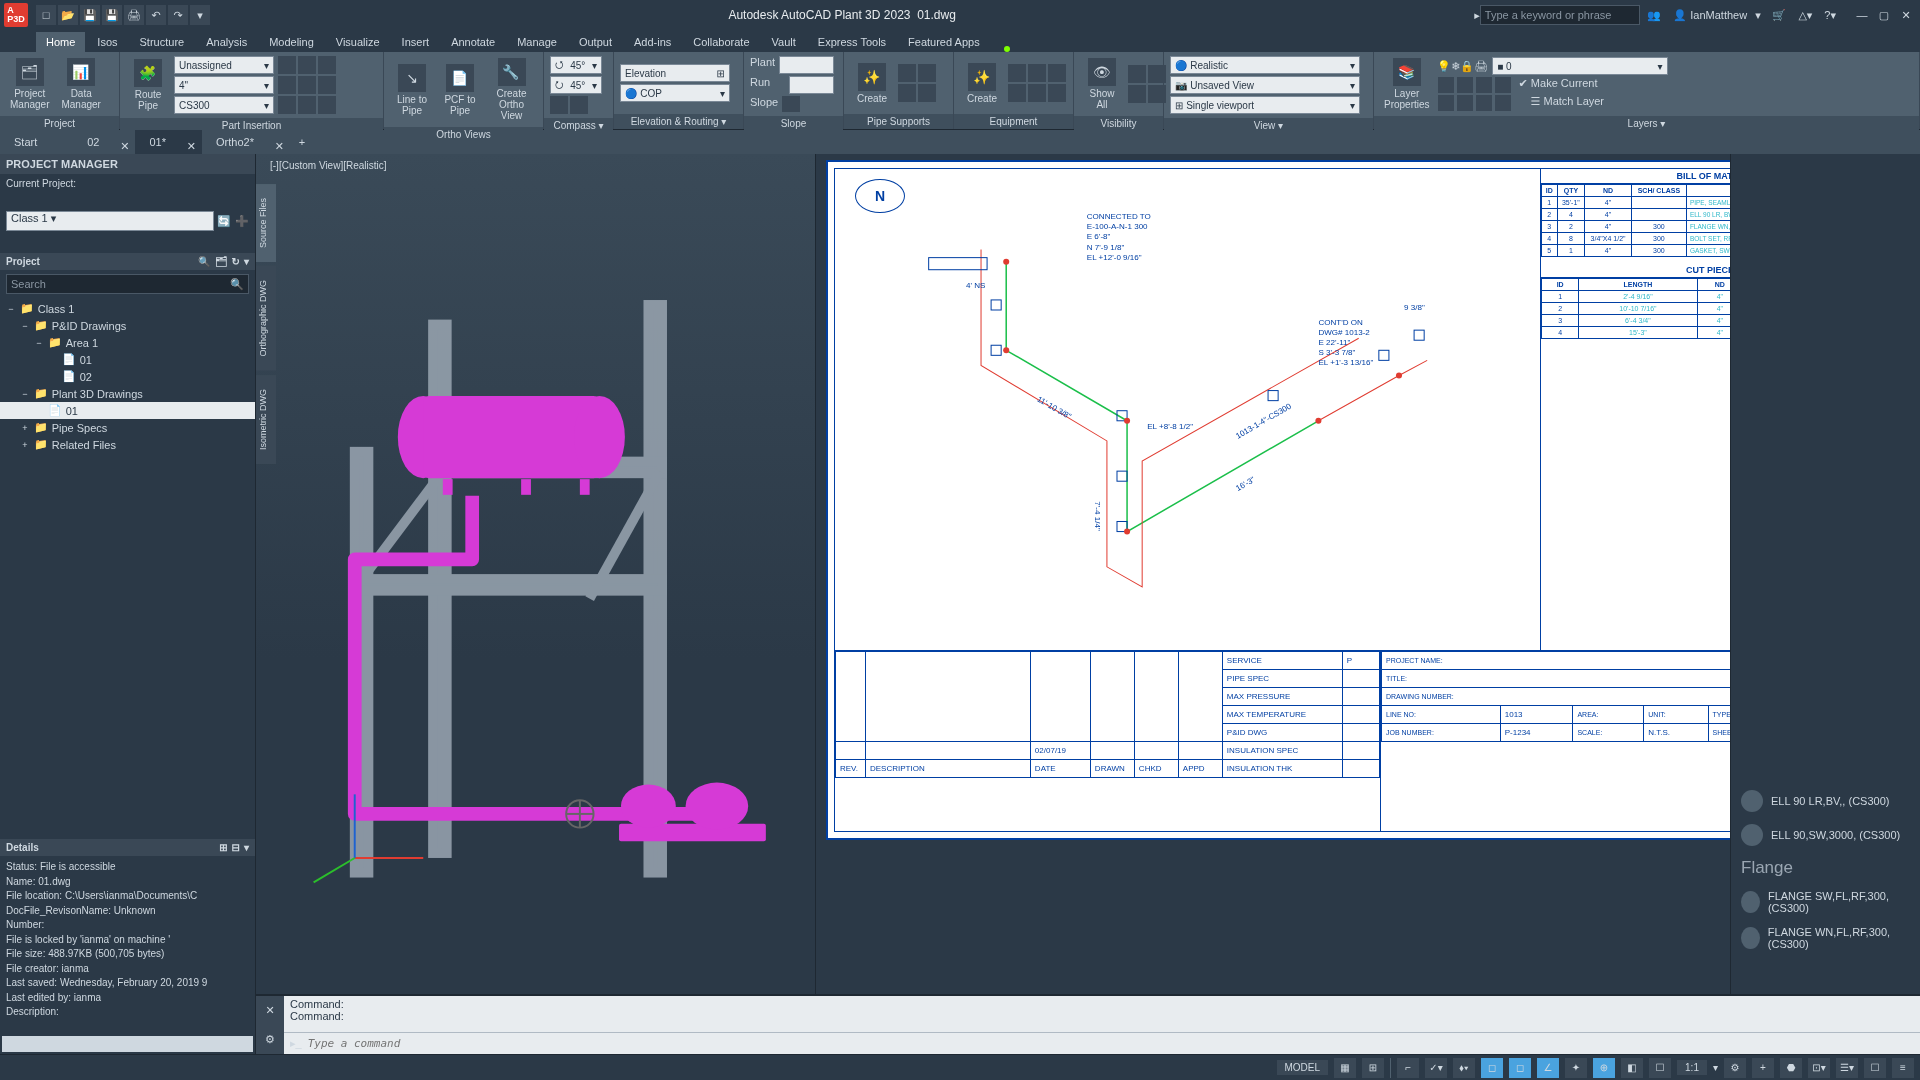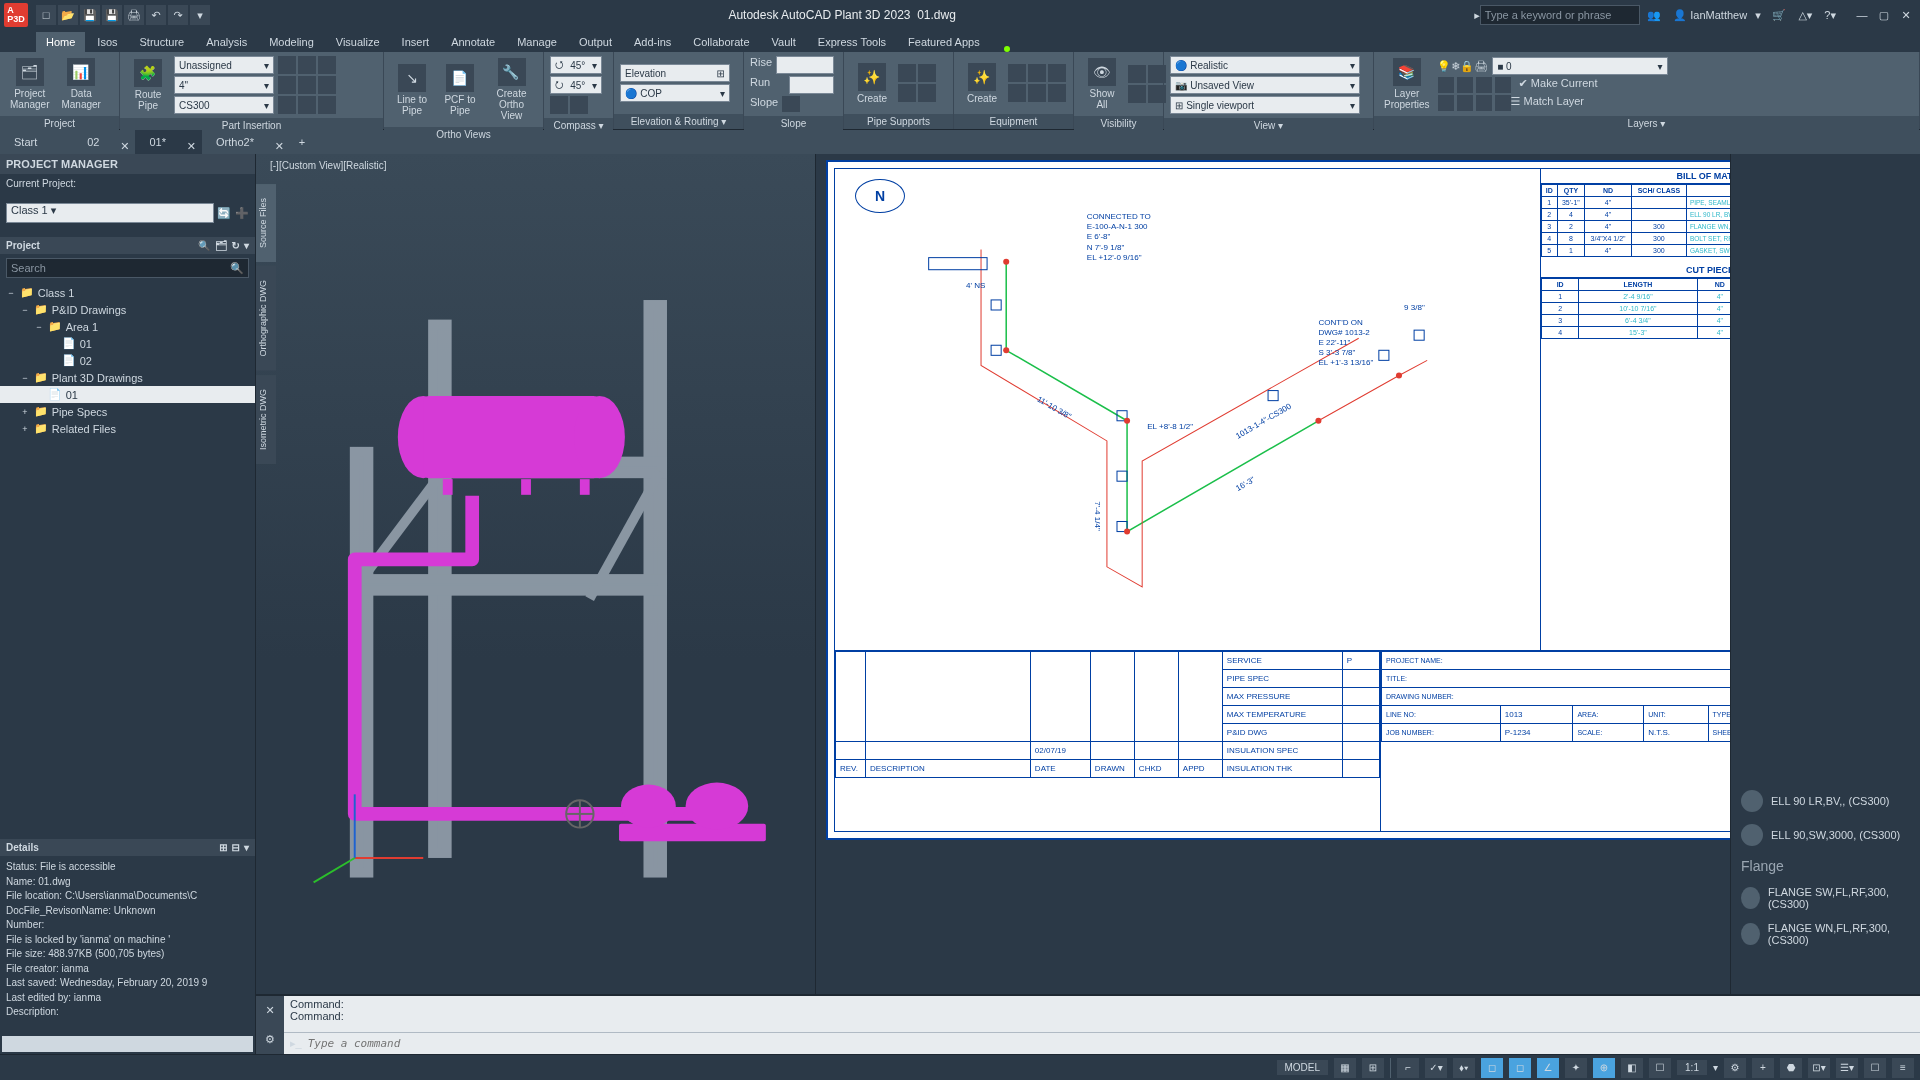"Rise" span { text: Rise -> Plant }
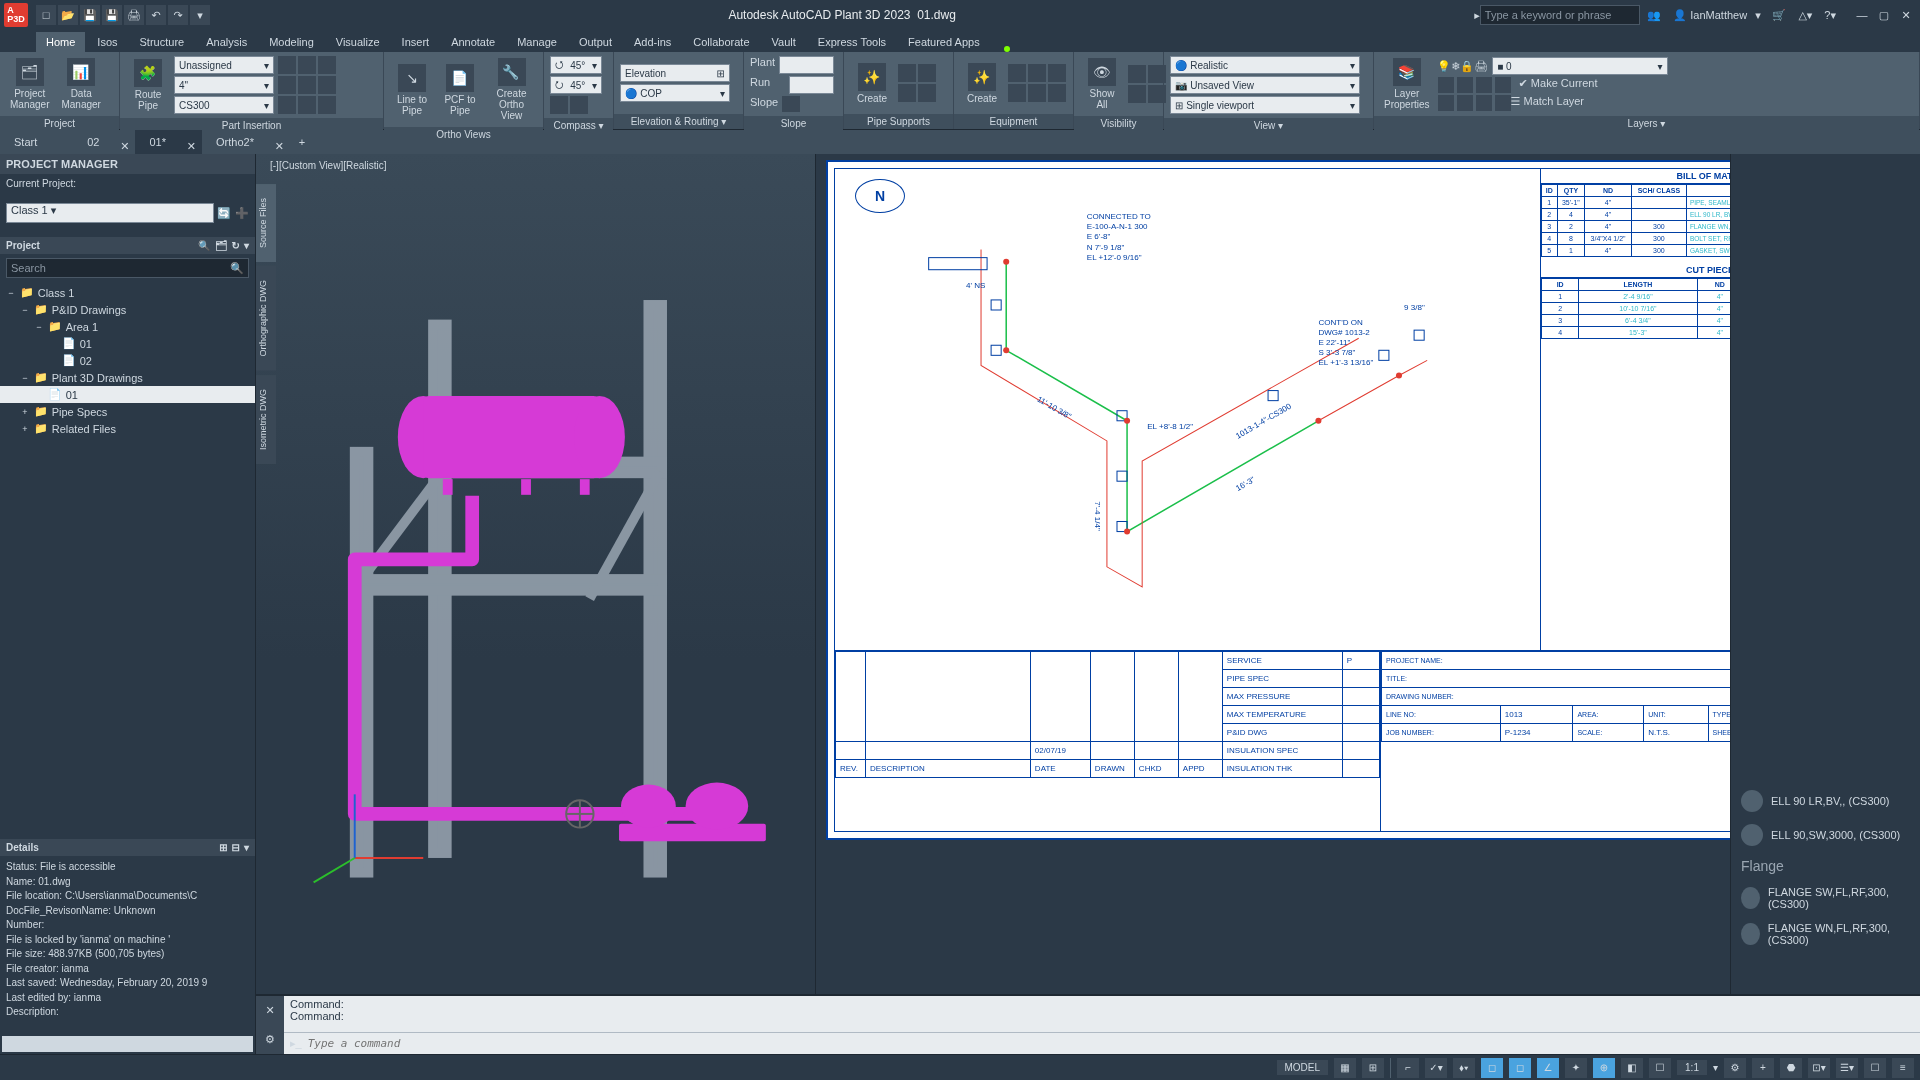"☰ Match Layer" div { gap: 0 -> 20px }
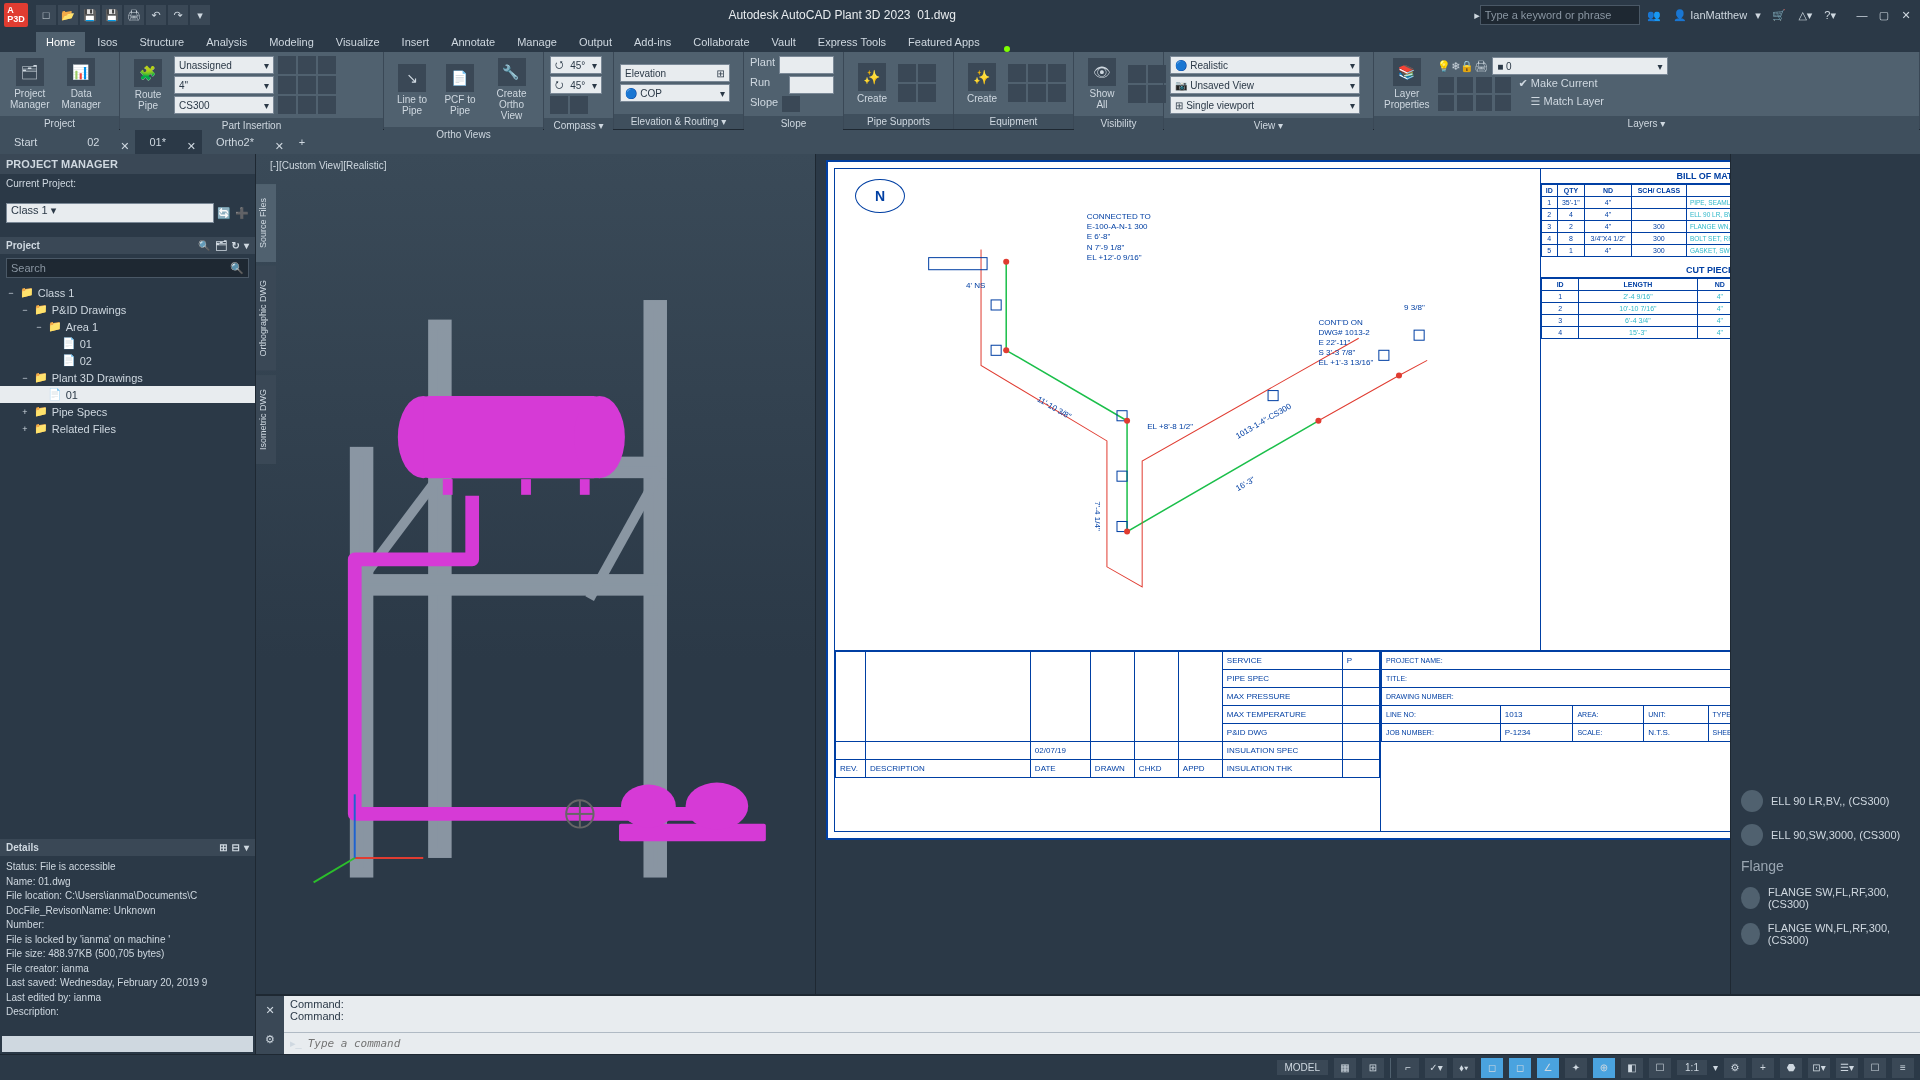"Class 1 ▾" .pm-combo { margin: 10px 6px -> 18px 6px }
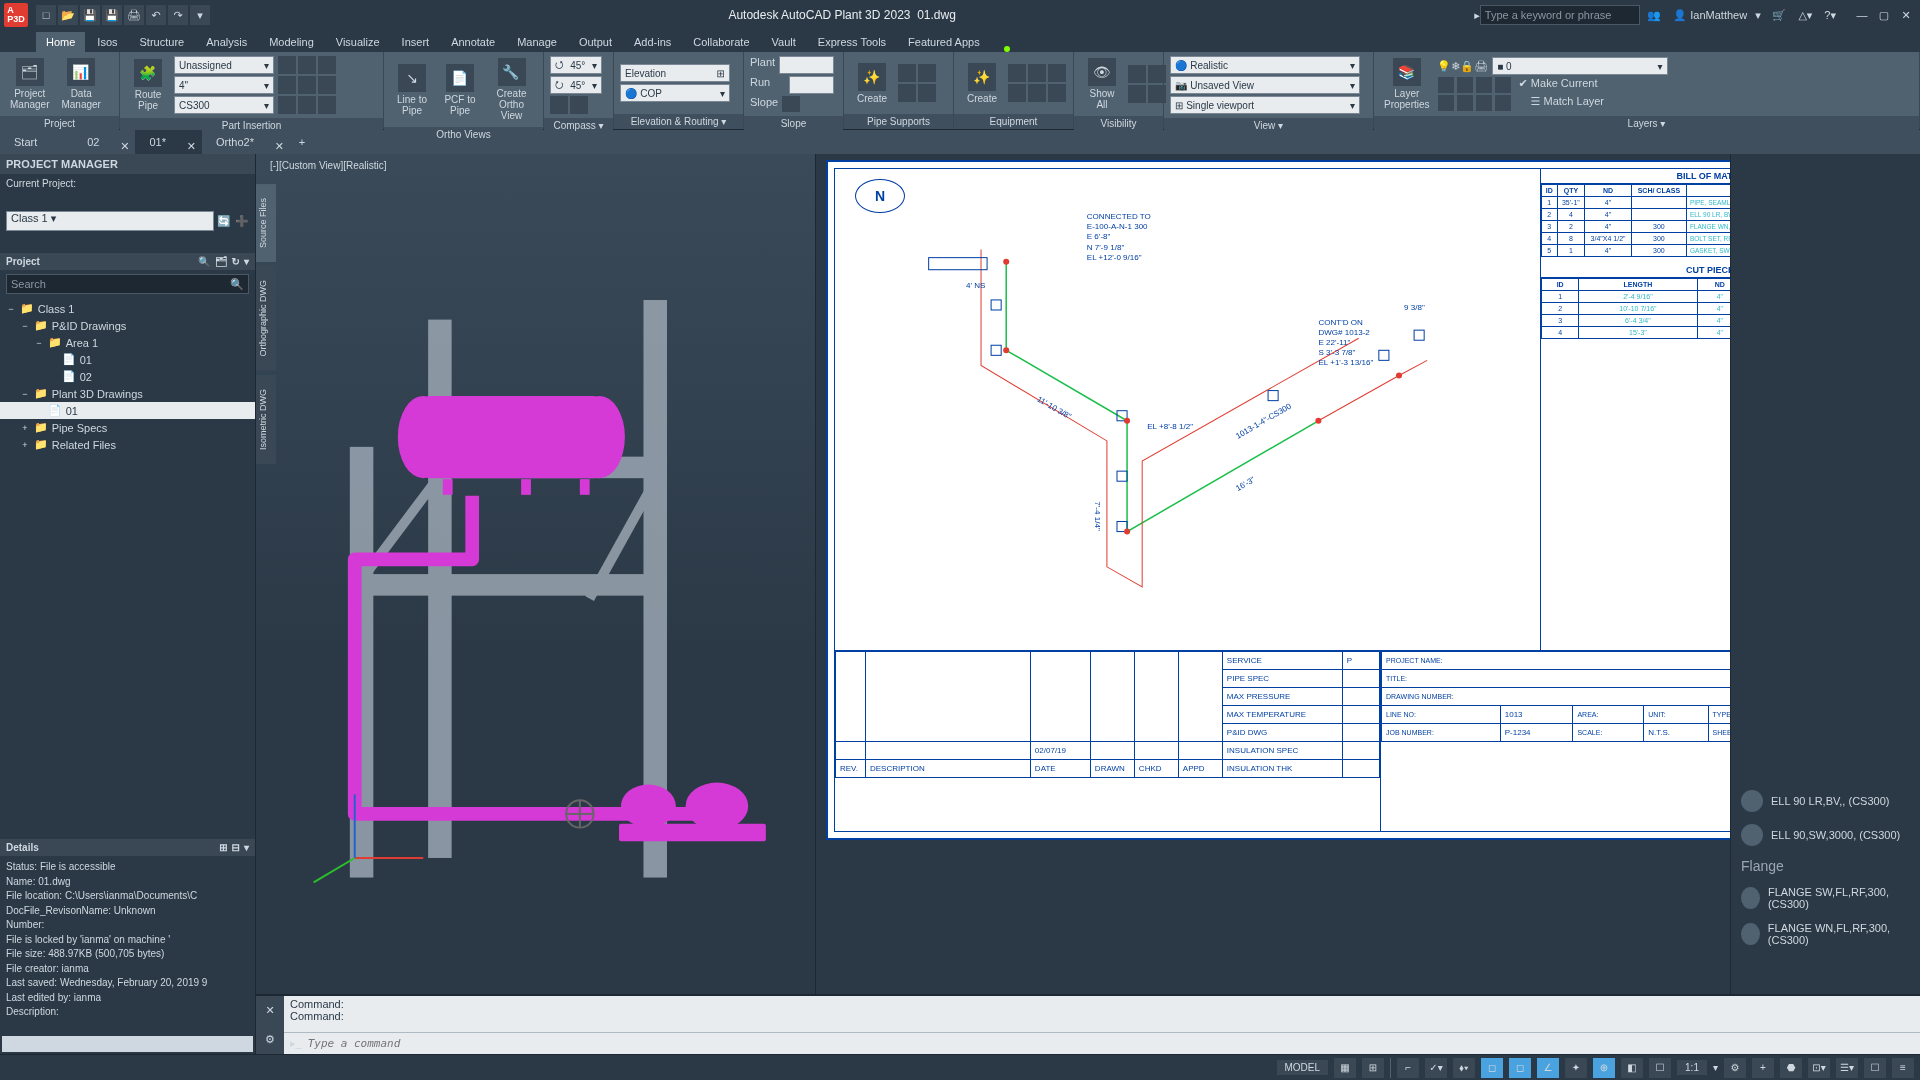"Flange" .rp-head { font-size: 14px -> 17px }
